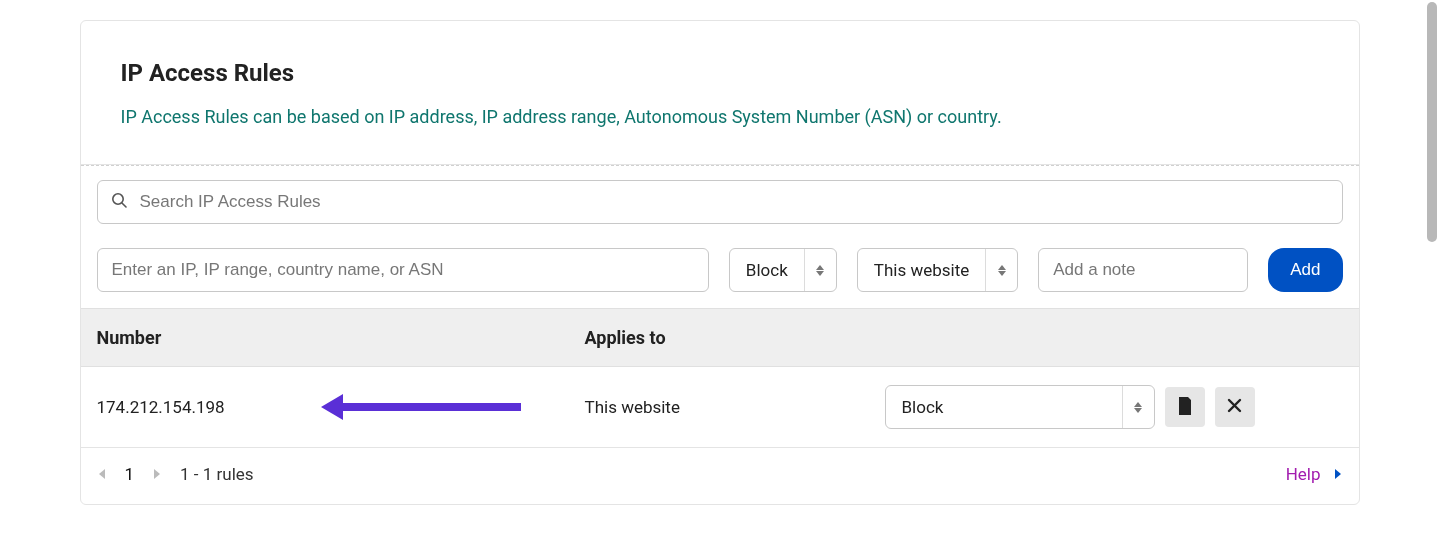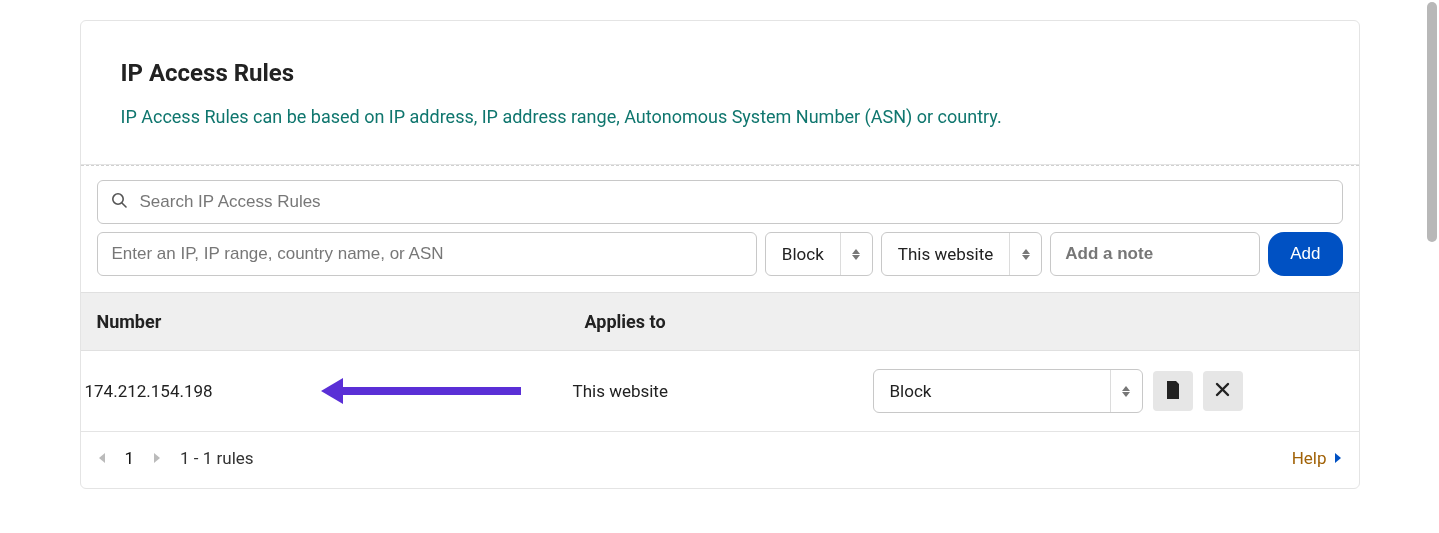"Search IP Access Rules" .search-wrap { margin-bottom: 8px -> 24px }
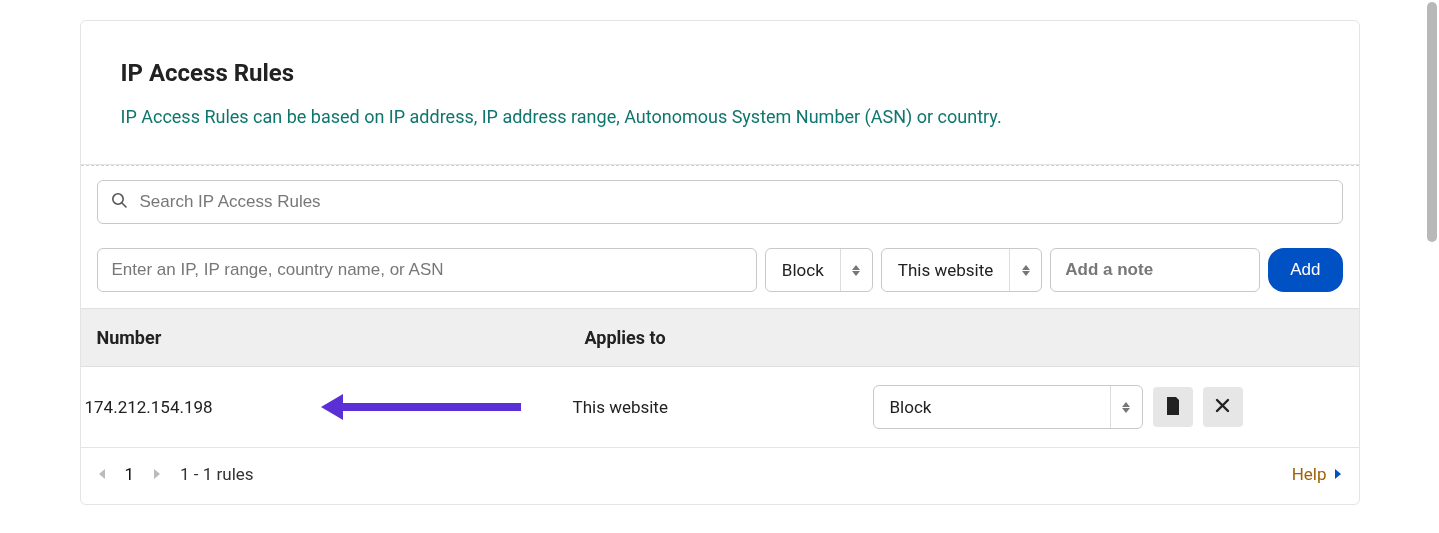"Enter an IP, IP range," .add-row { gap: 8px -> 20px }
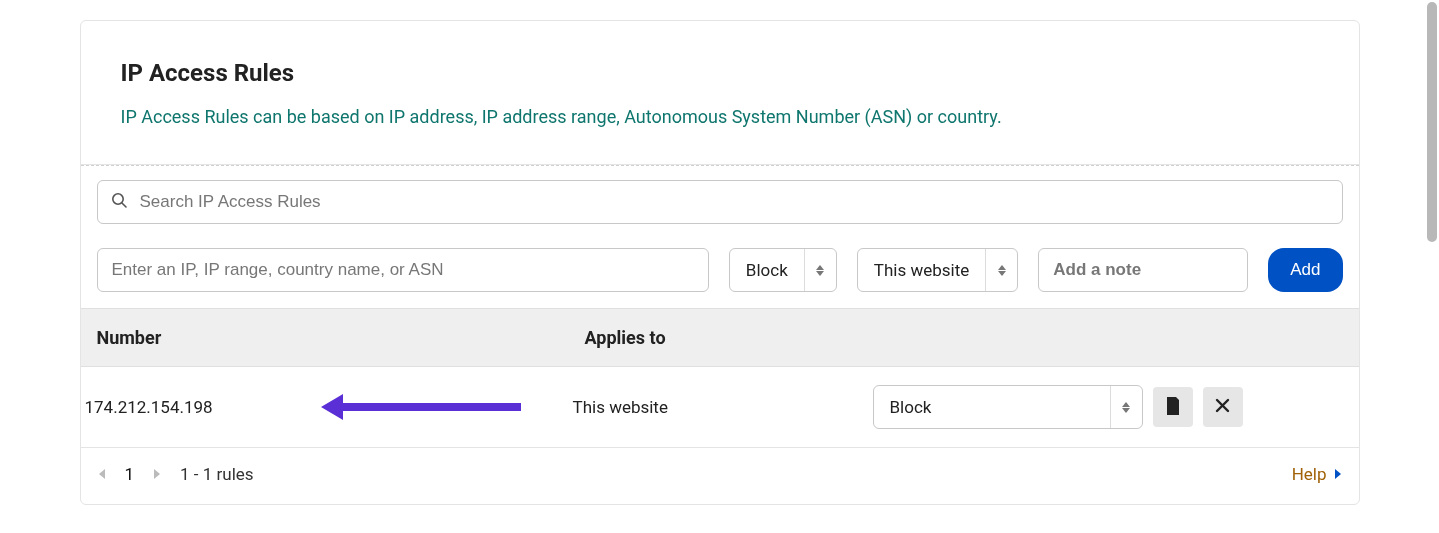"Add a note" .note-input { font-weight: bold -> none }
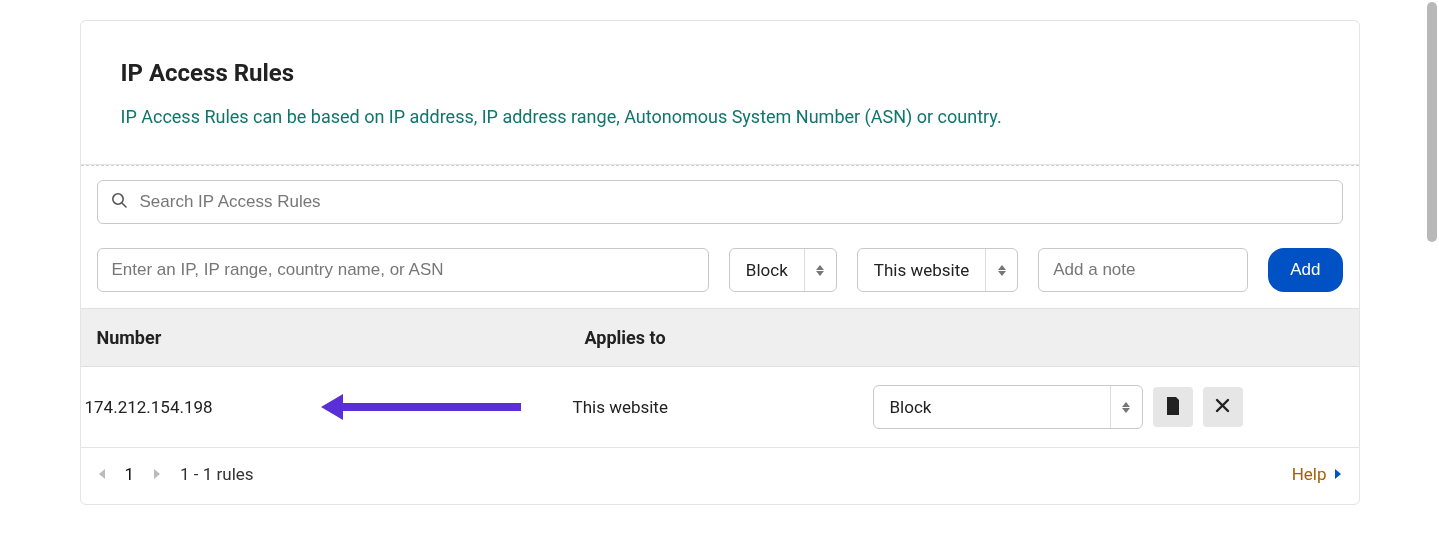"174.212.154.198" .table-row { padding: 18px 4px -> 18px 16px }
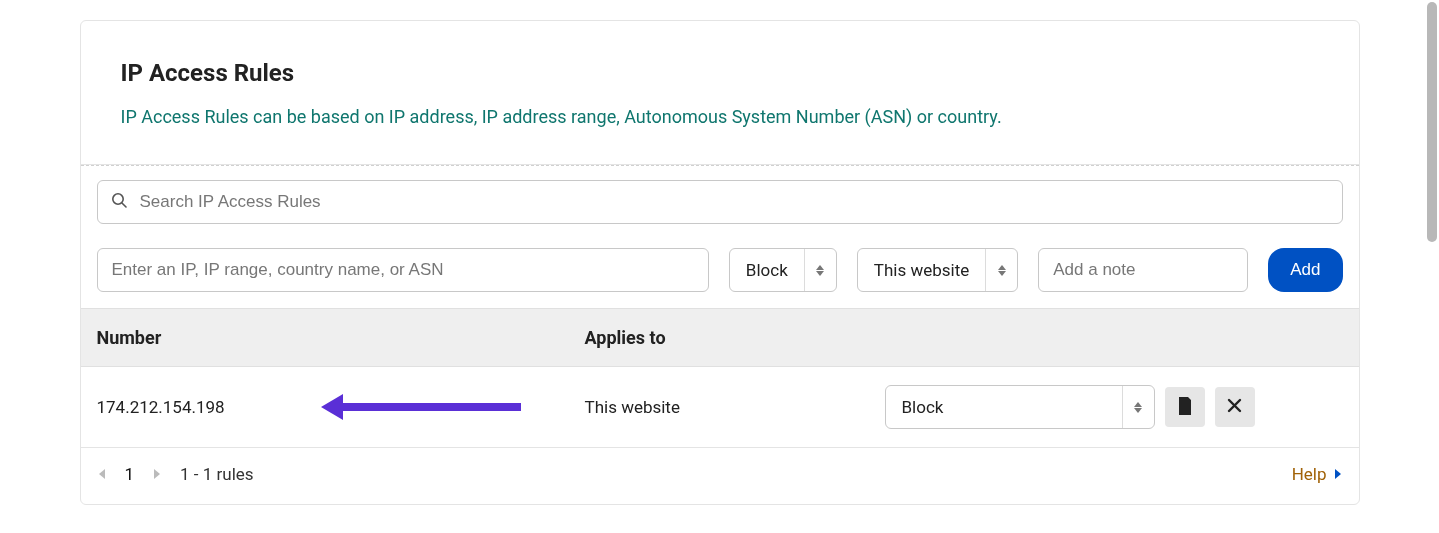"Help" .help-link { color: #a16207 -> #a21caf; gap: 8px -> 14px }
